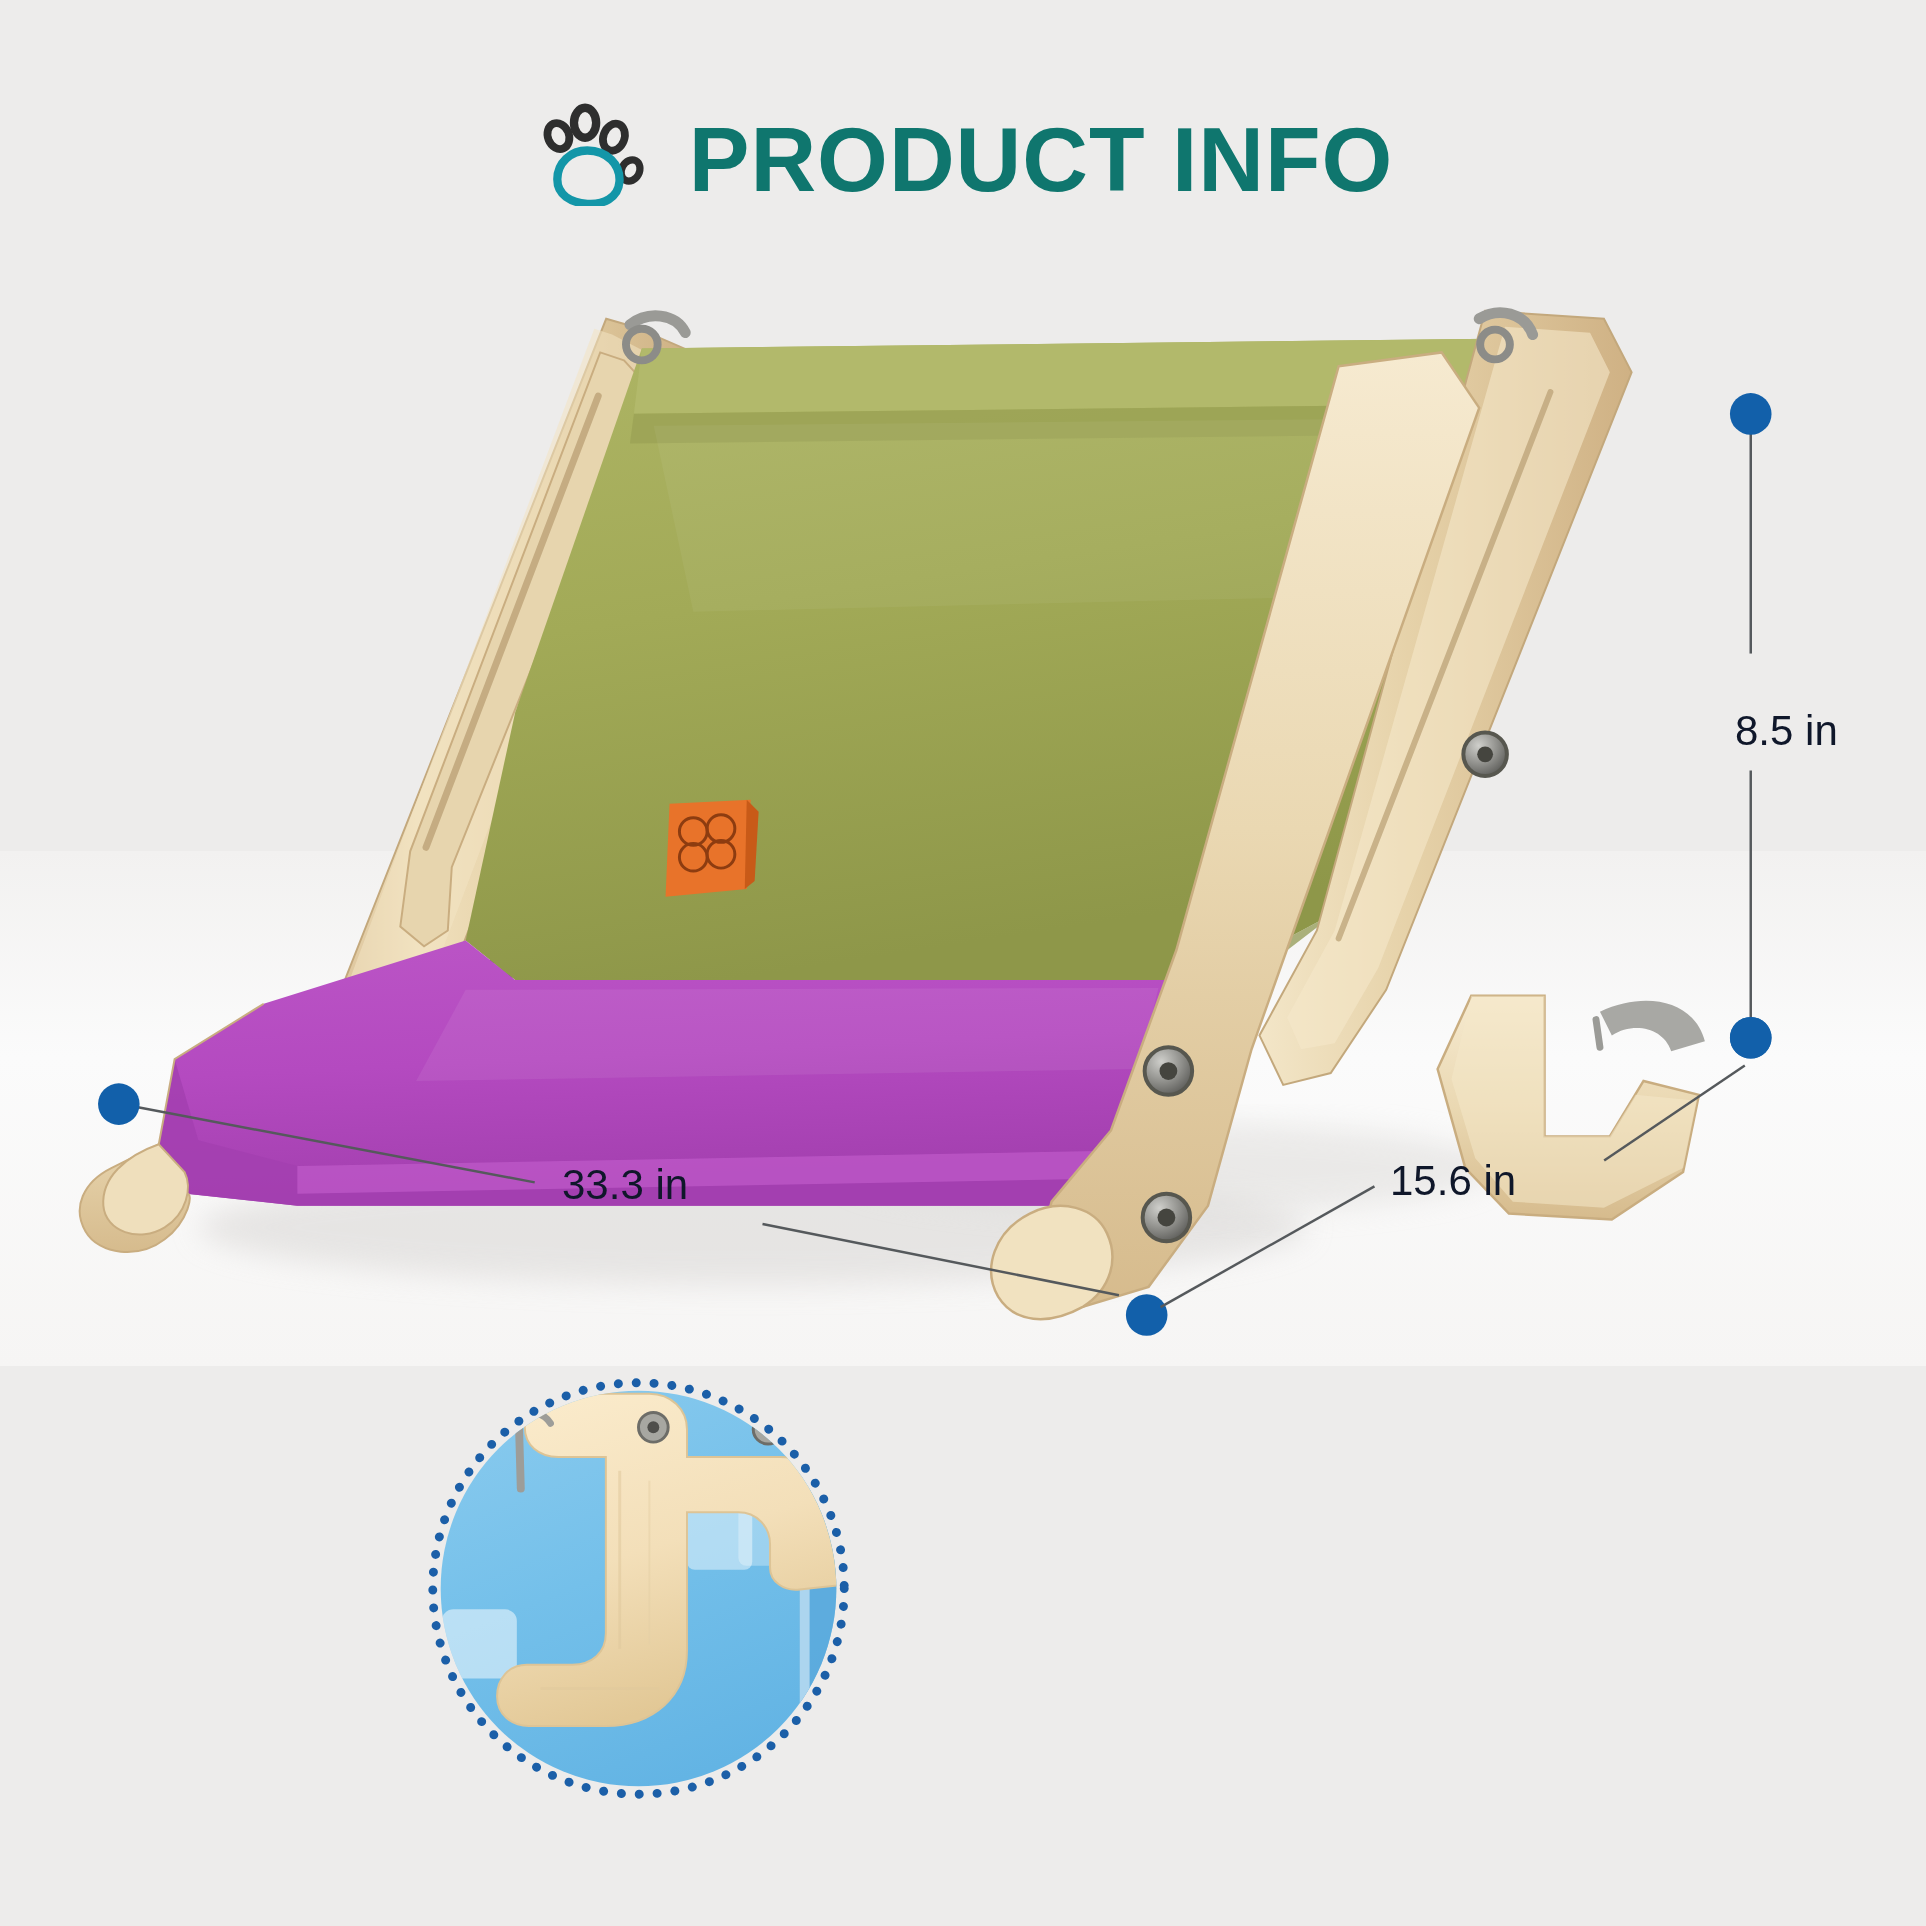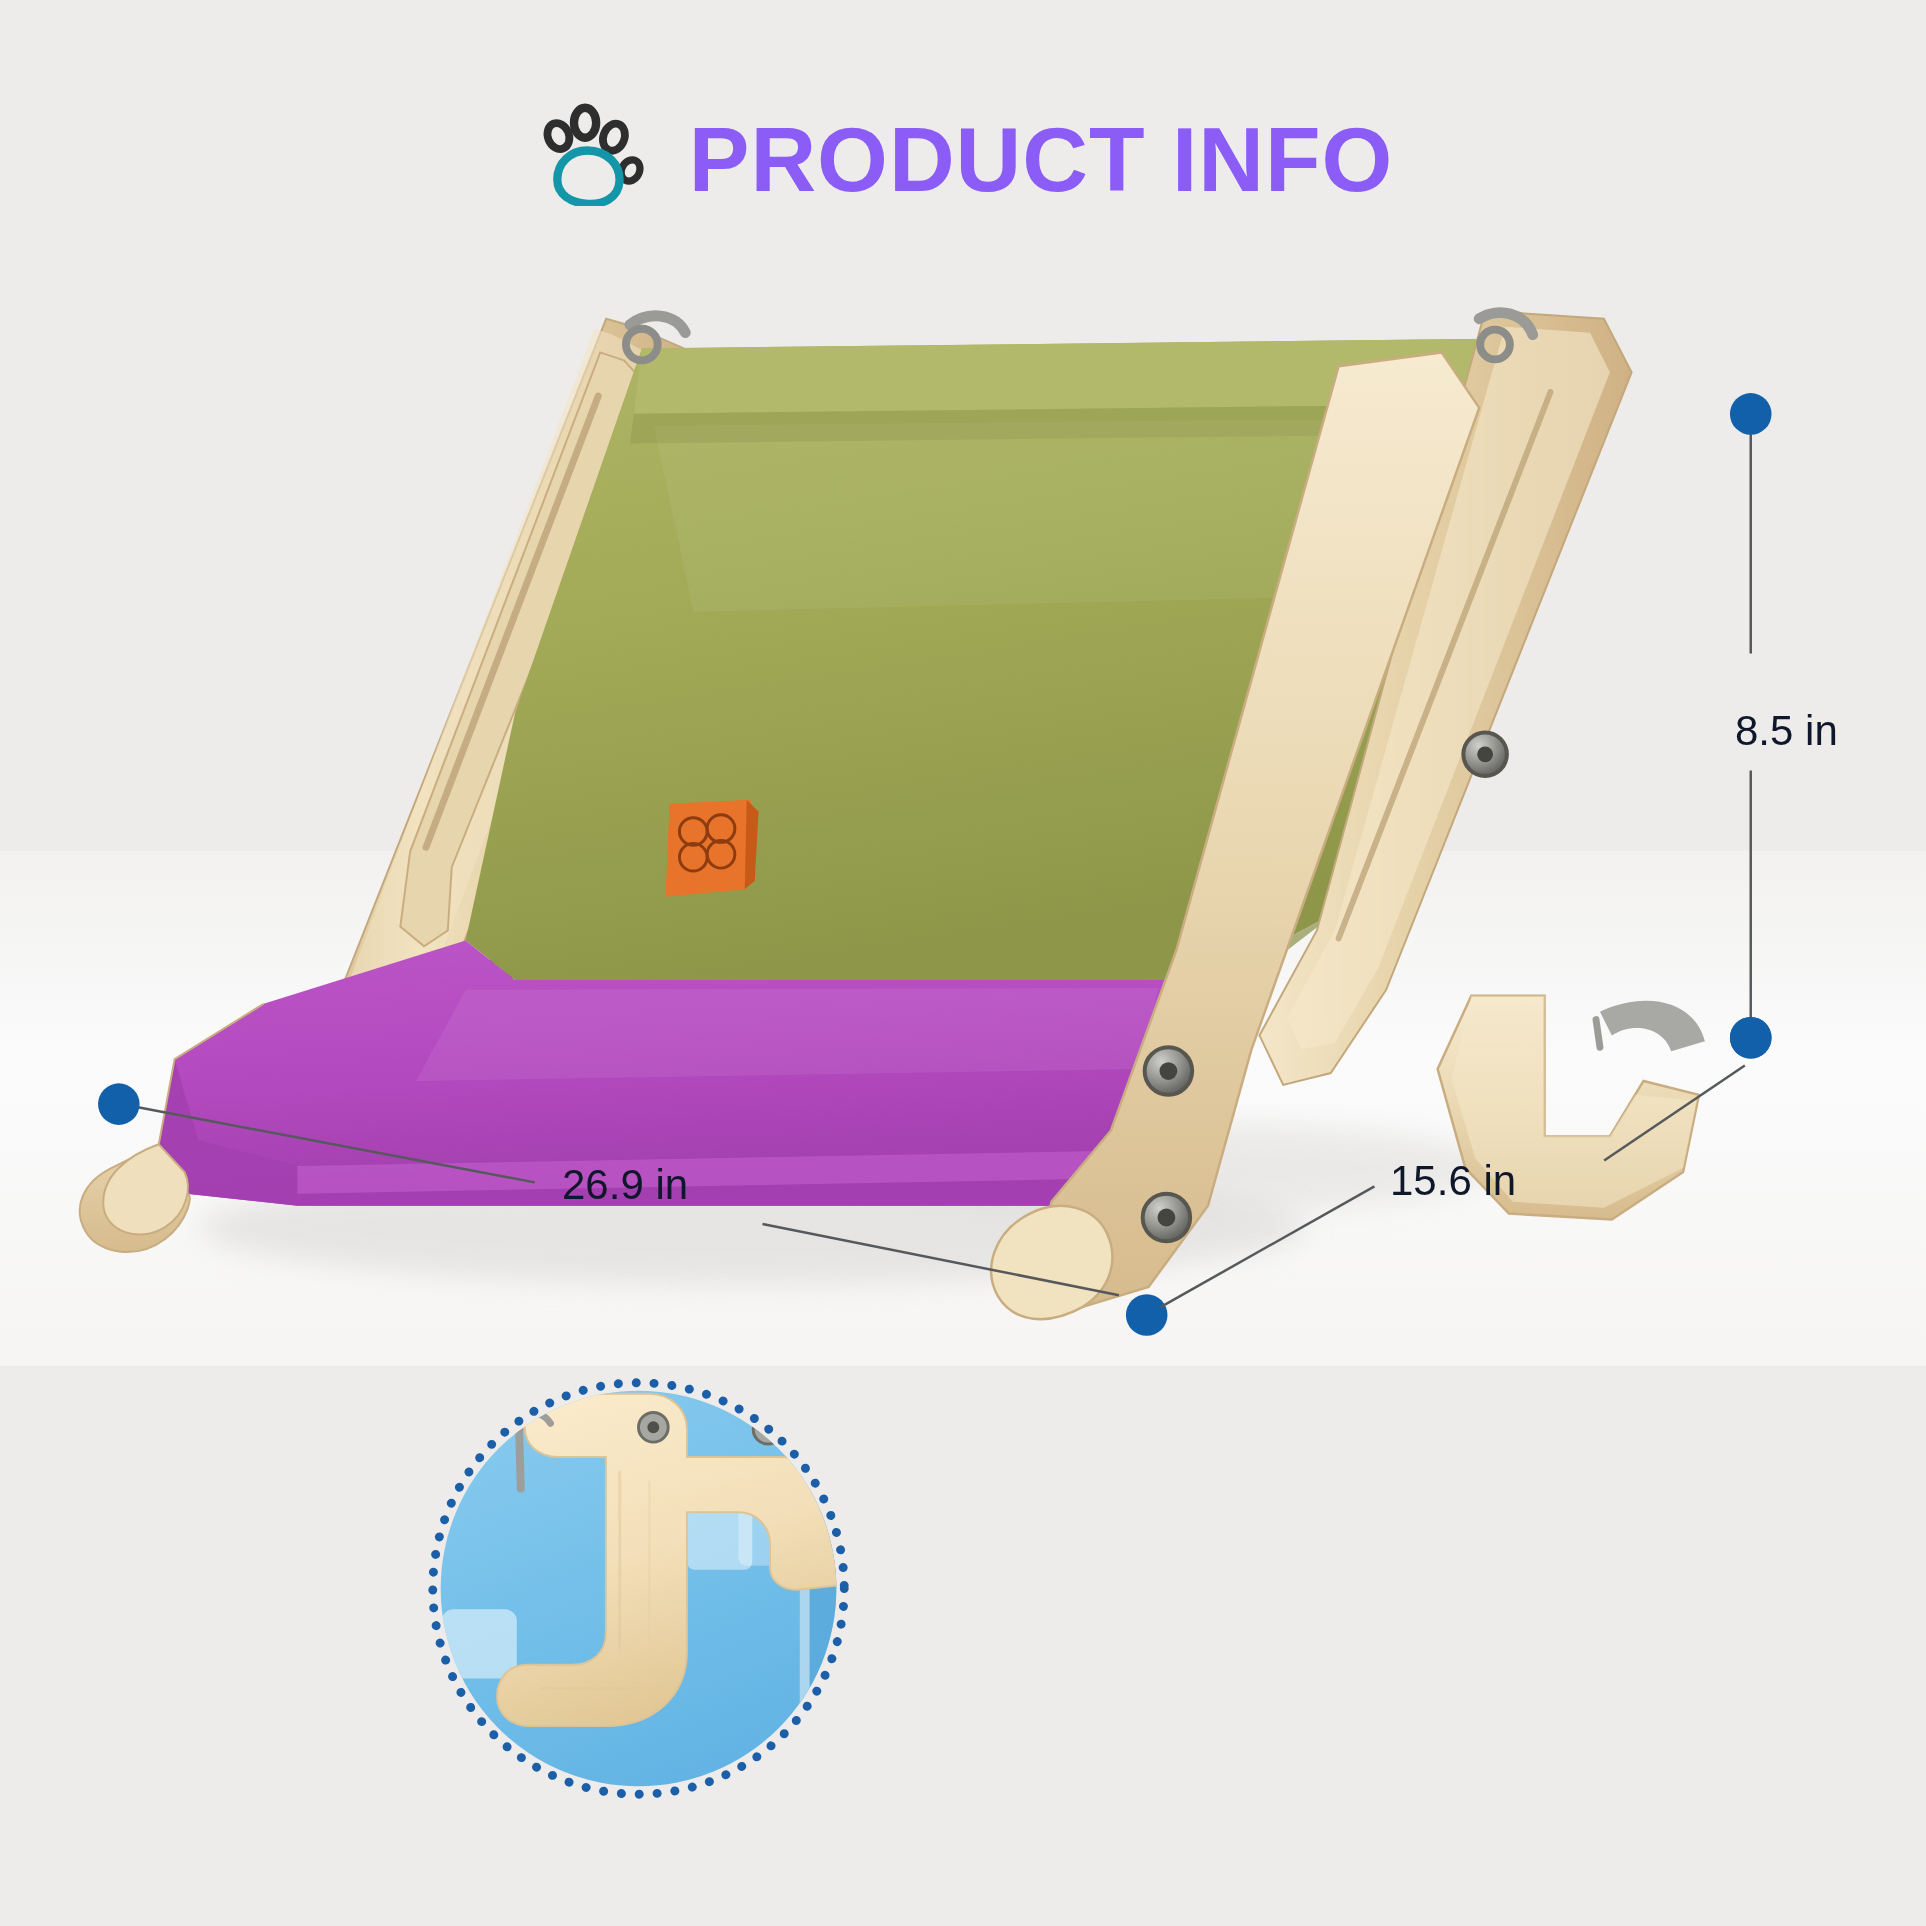"PRODUCT INFO" .title { color: #8b5cf6 -> #0f766e }
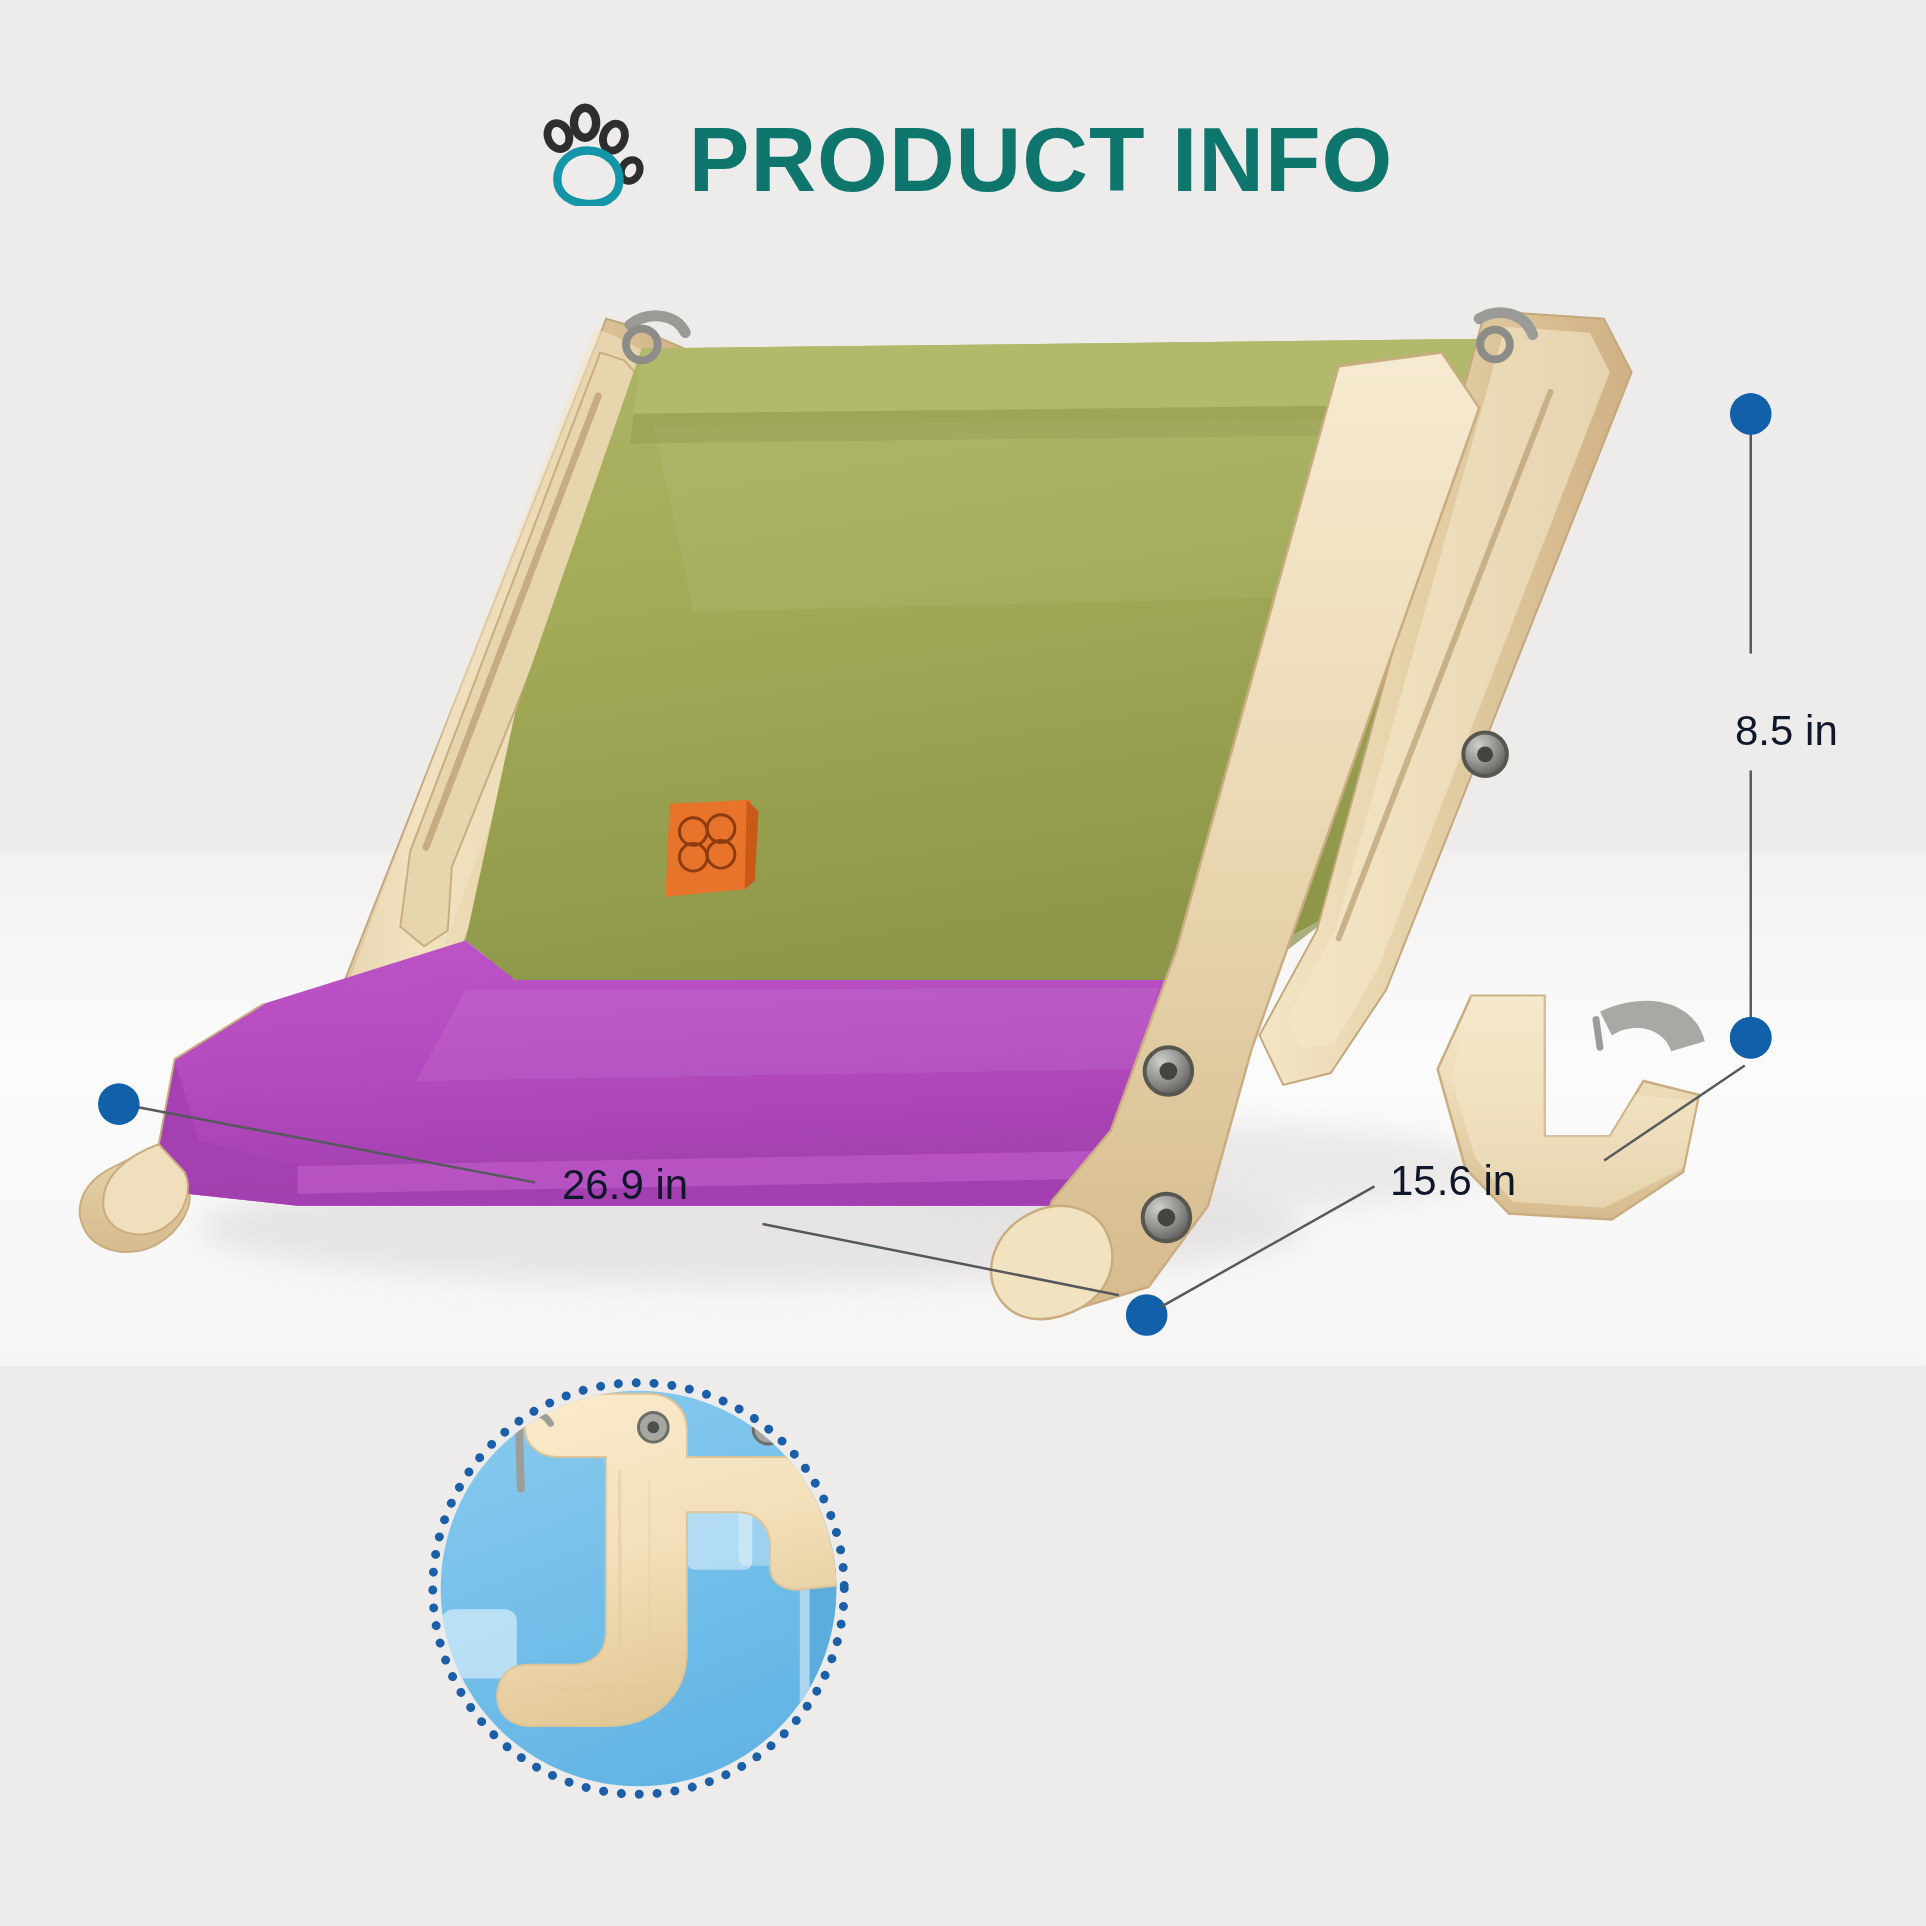"26.9 in" div.dim-label { text: 26.9 -> 33.3 }
